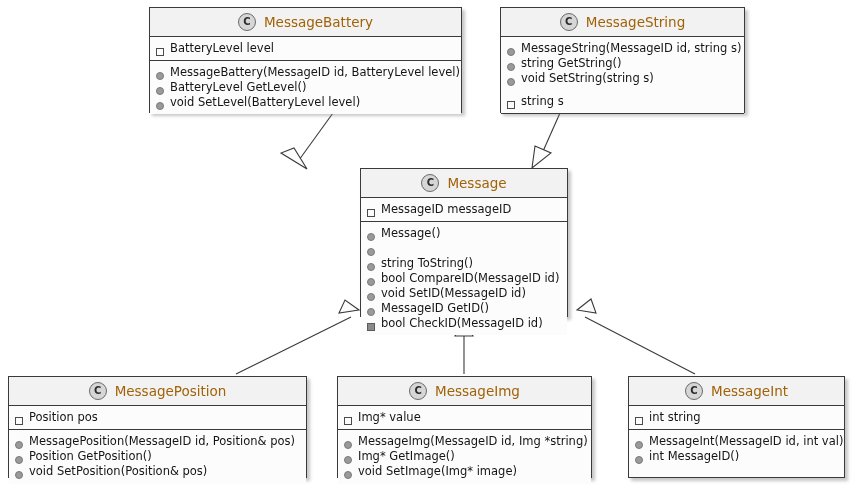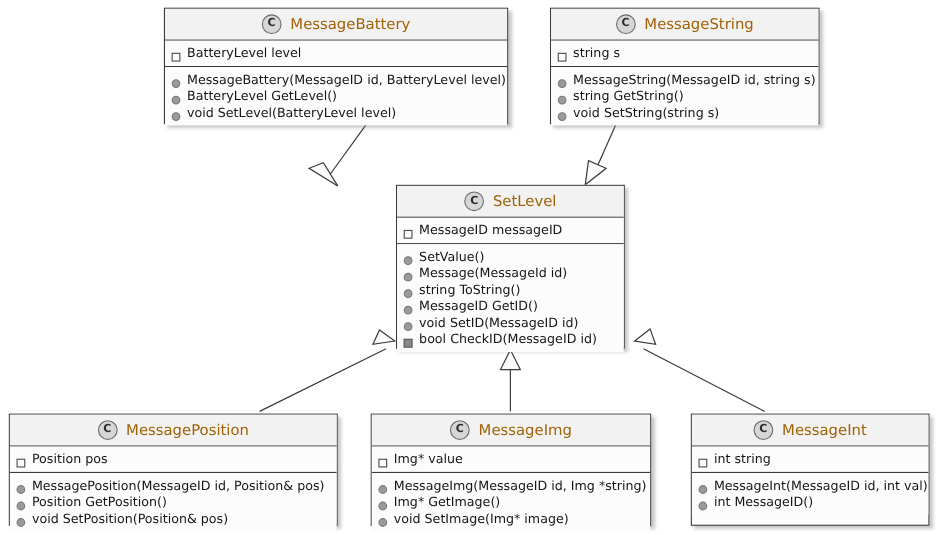"string s" div.class-section { order: before "MessageString(MessageID id, string s)" -> after "MessageString(MessageID id, string s)" }
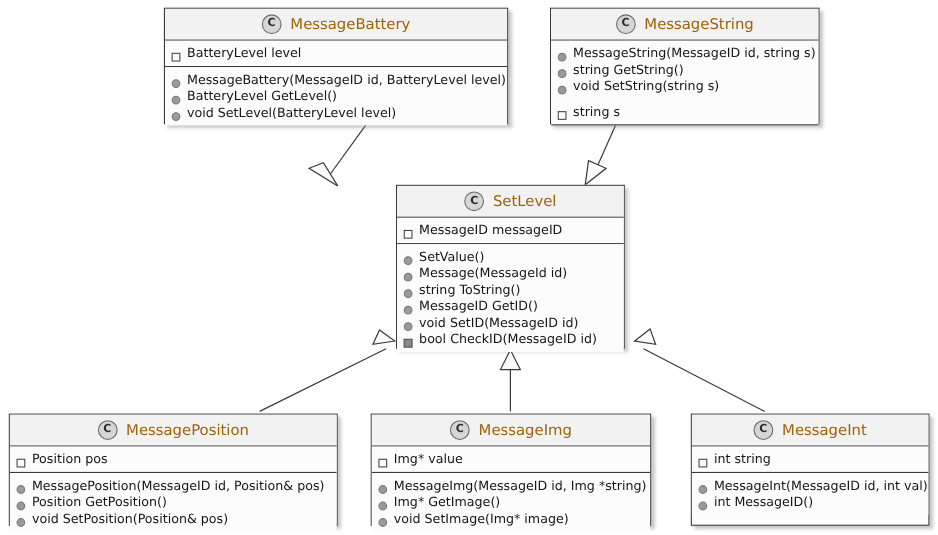"SetLevel" span.class-title { text: SetLevel -> Message }
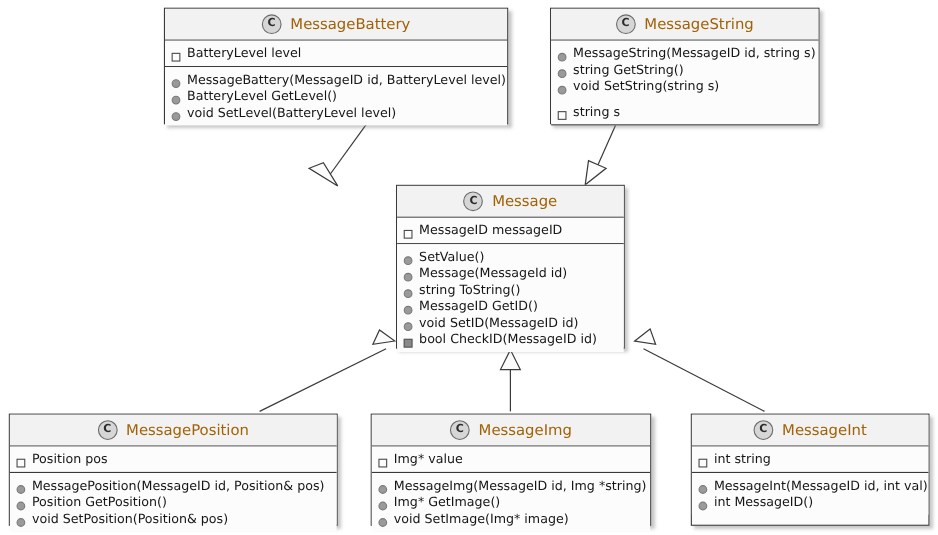"SetValue()" span.member-text { text: SetValue -> Message }
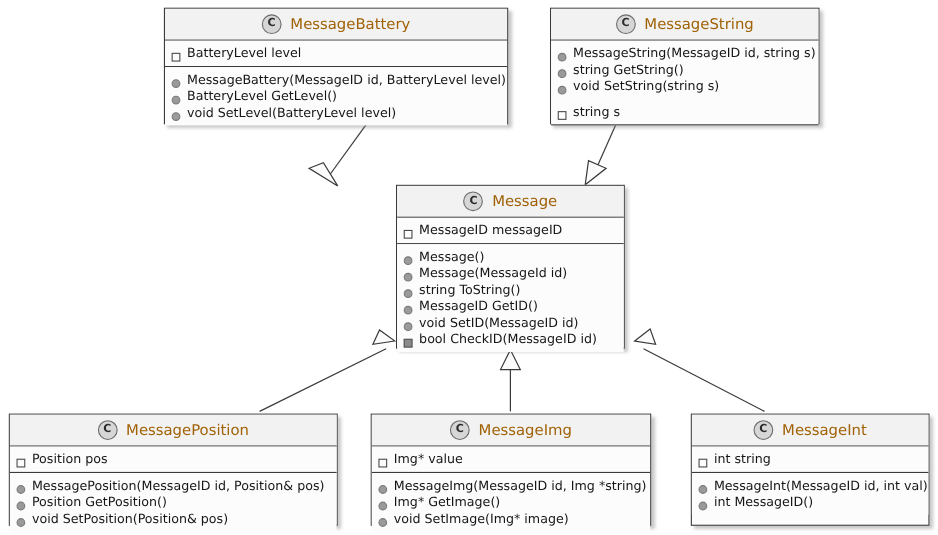"Message(MessageId id)" span.member-text { html: <span>Message(MessageId id)</span> -> none }
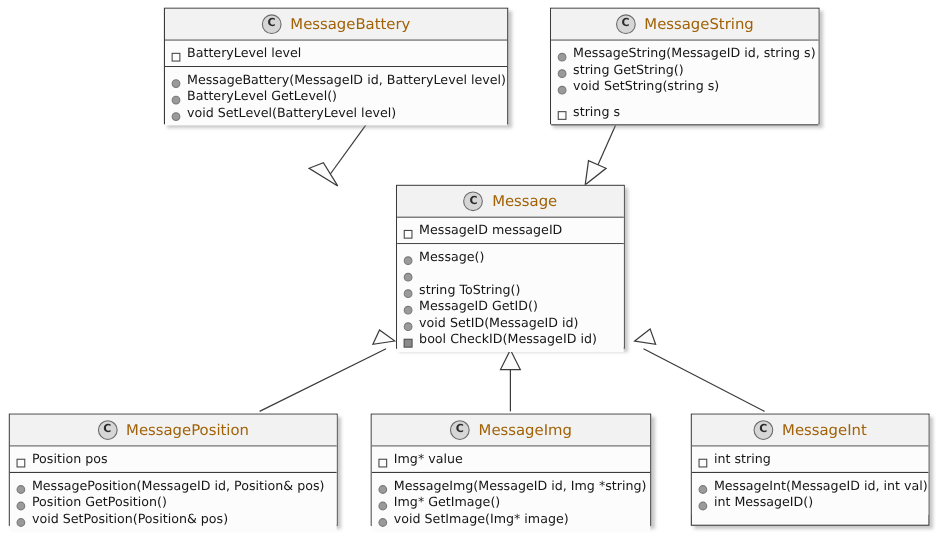"bool CompareID(MessageID id)" div.member-row { html: none -> <div> <span></span> <span>bool CompareID(MessageID id)</span> </div> }
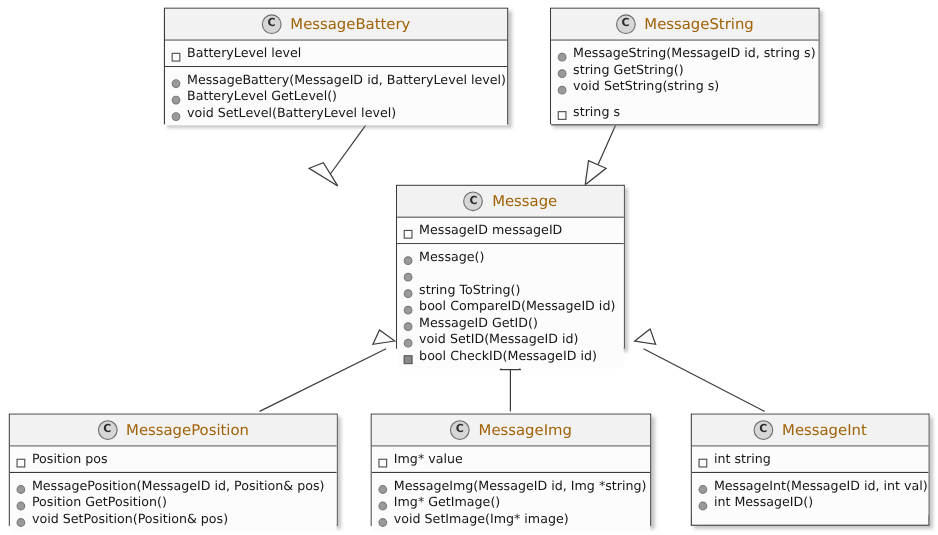"MessageID GetID()" div.member-row { order: before "void SetID(MessageID id)" -> after "void SetID(MessageID id)" }
